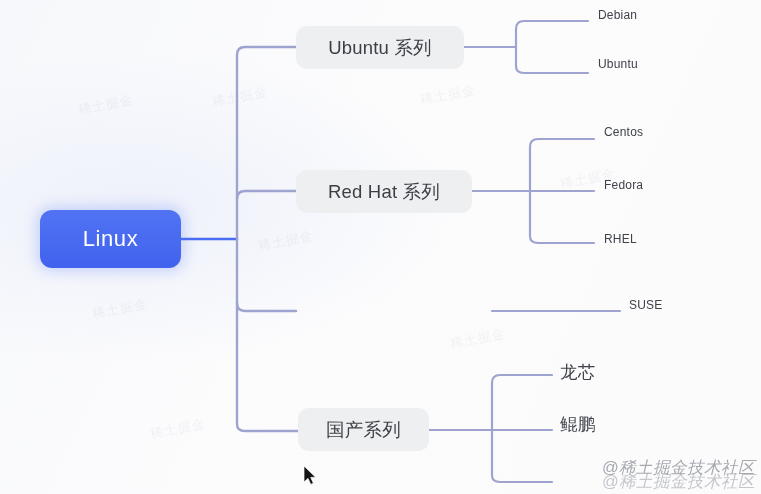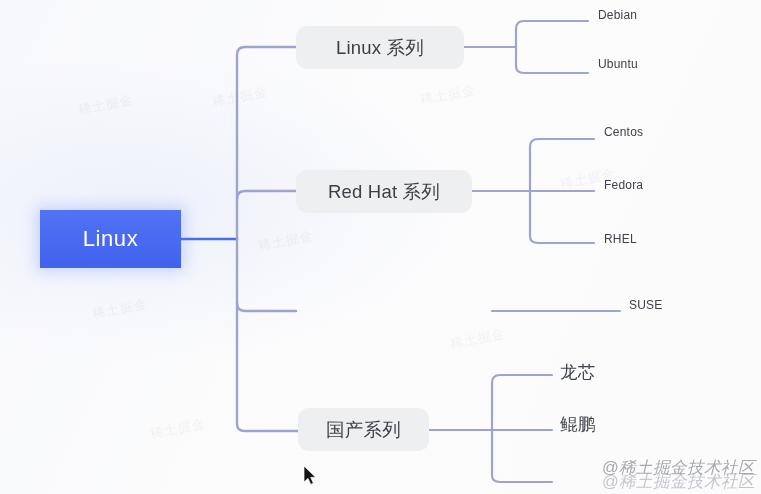"Linux 系列" span { text: Linux -> Ubuntu }
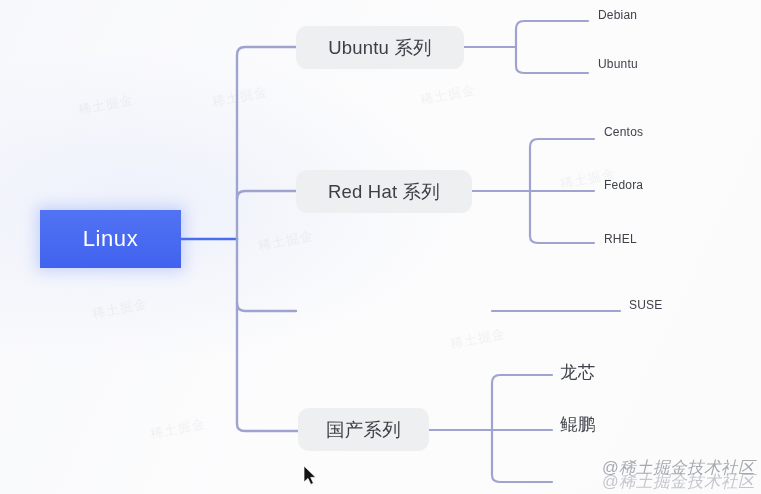"Linux" .root-node { border-radius: 0 -> 12px }
